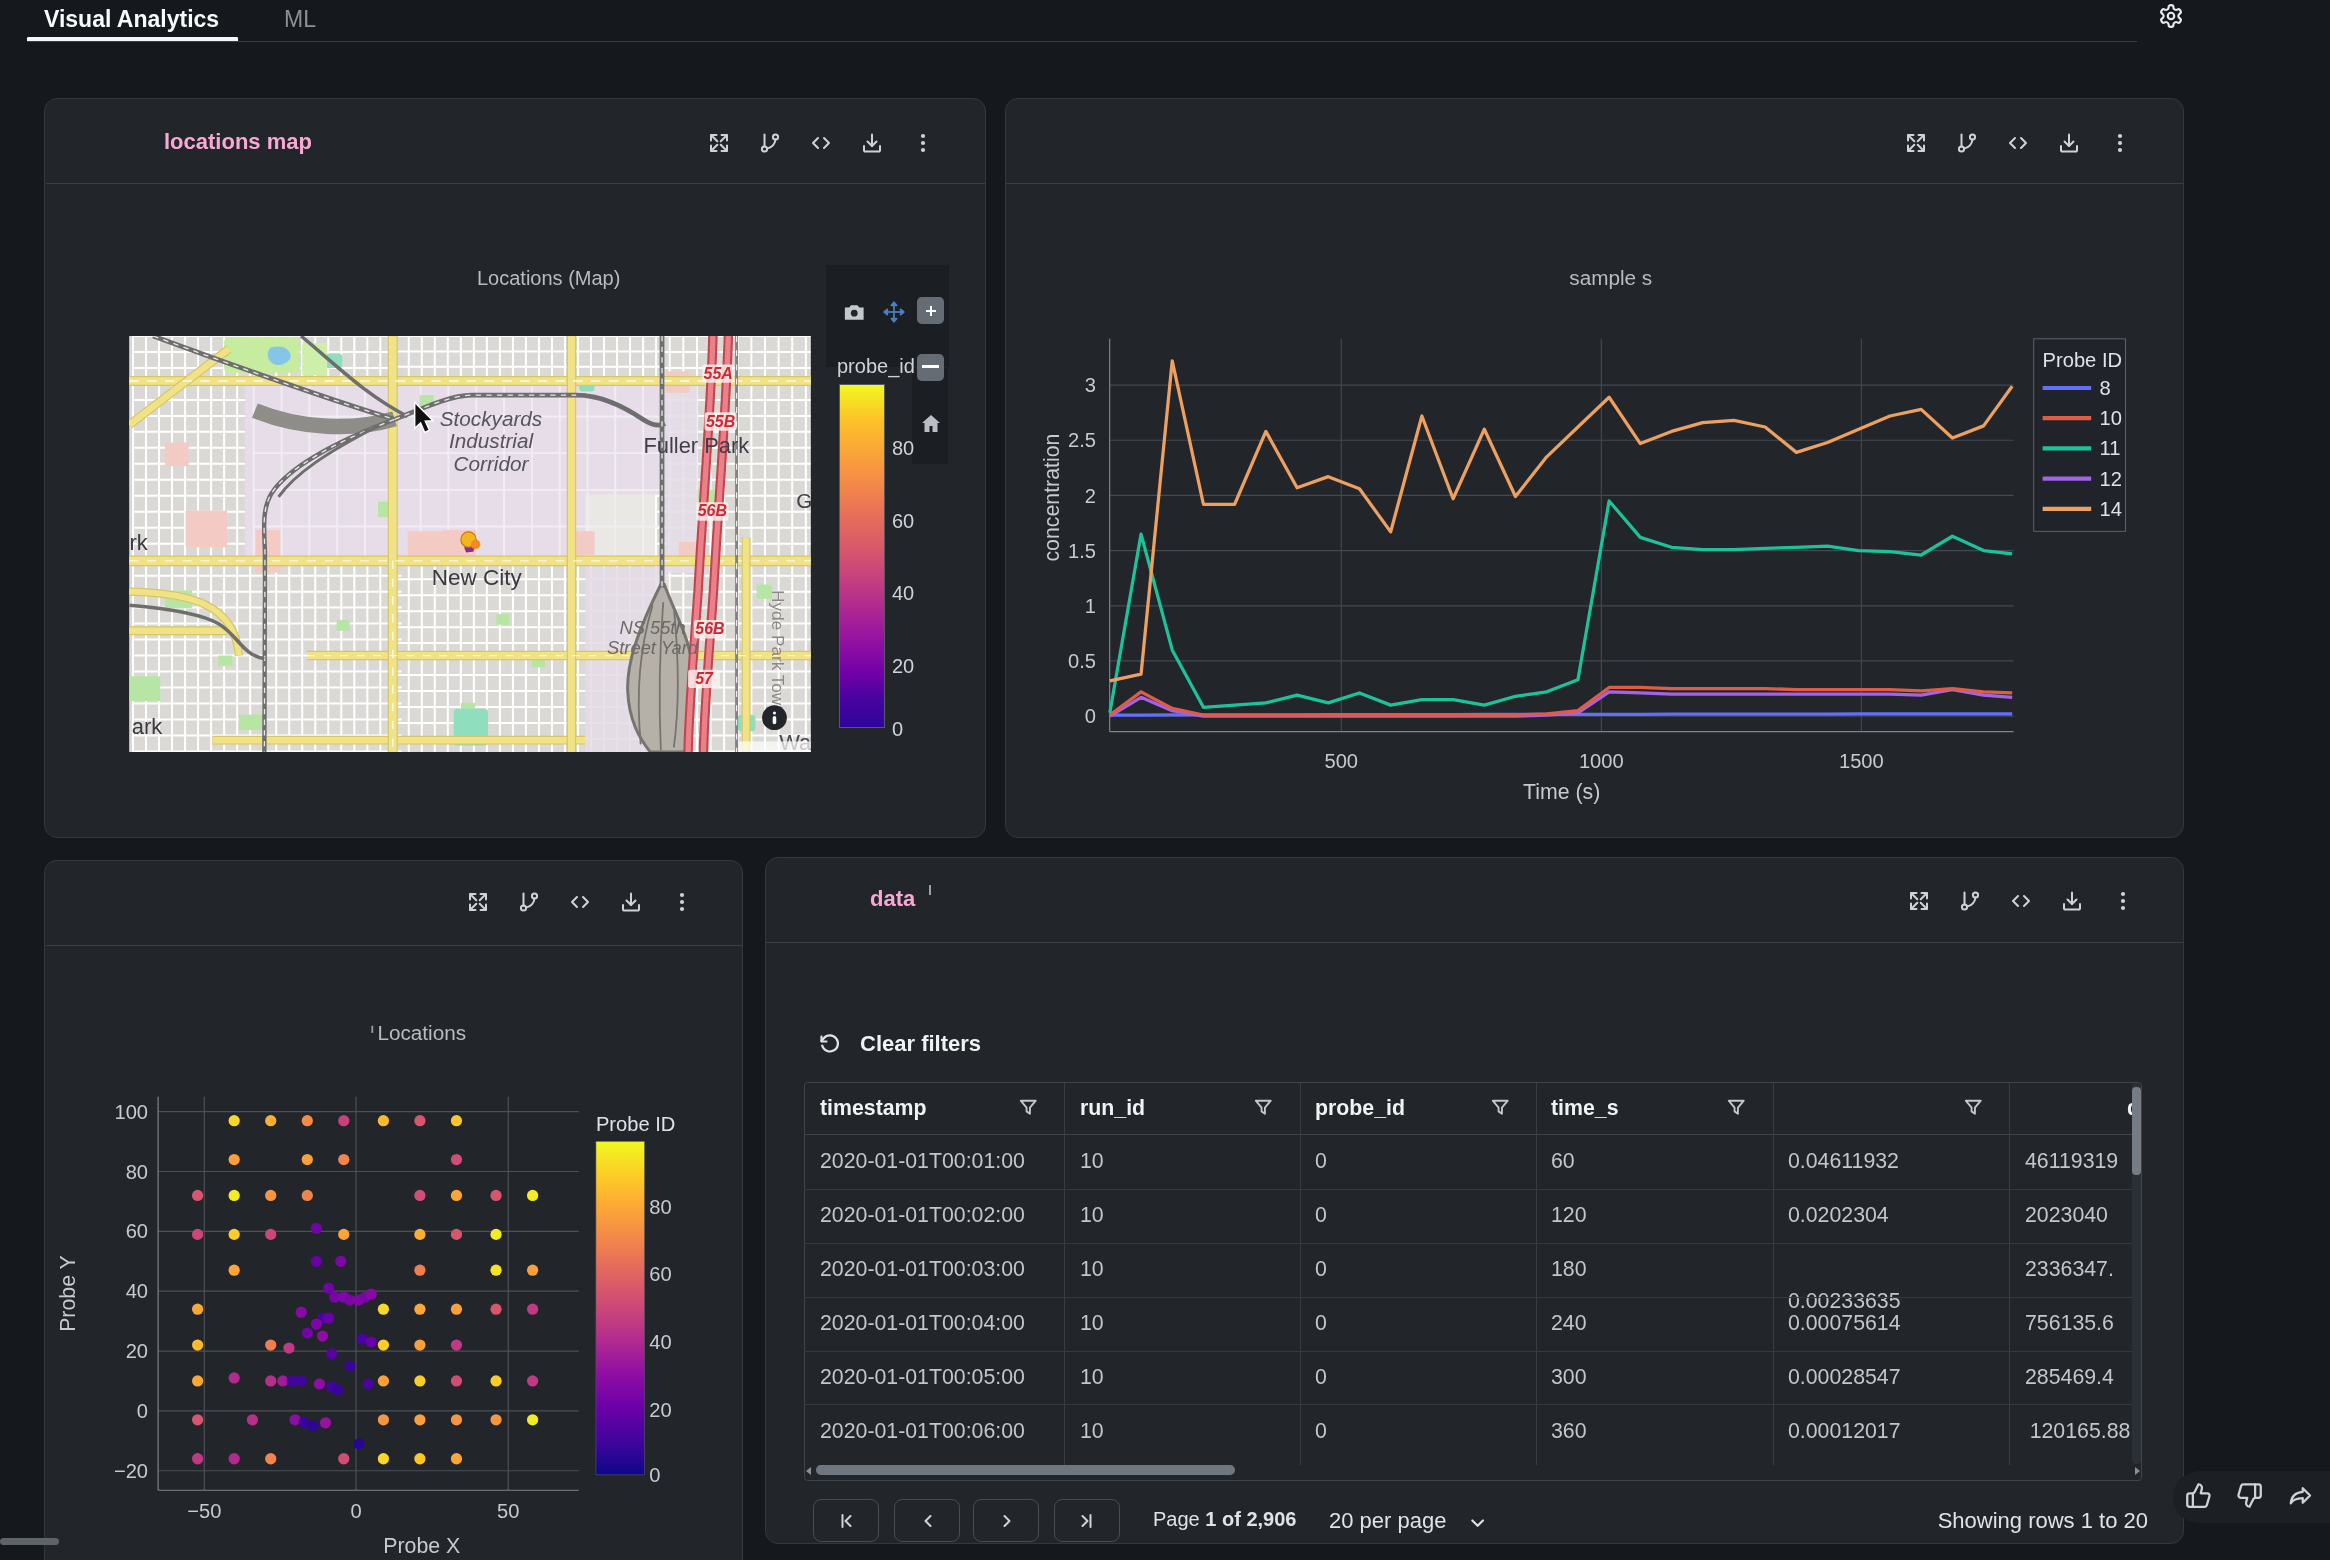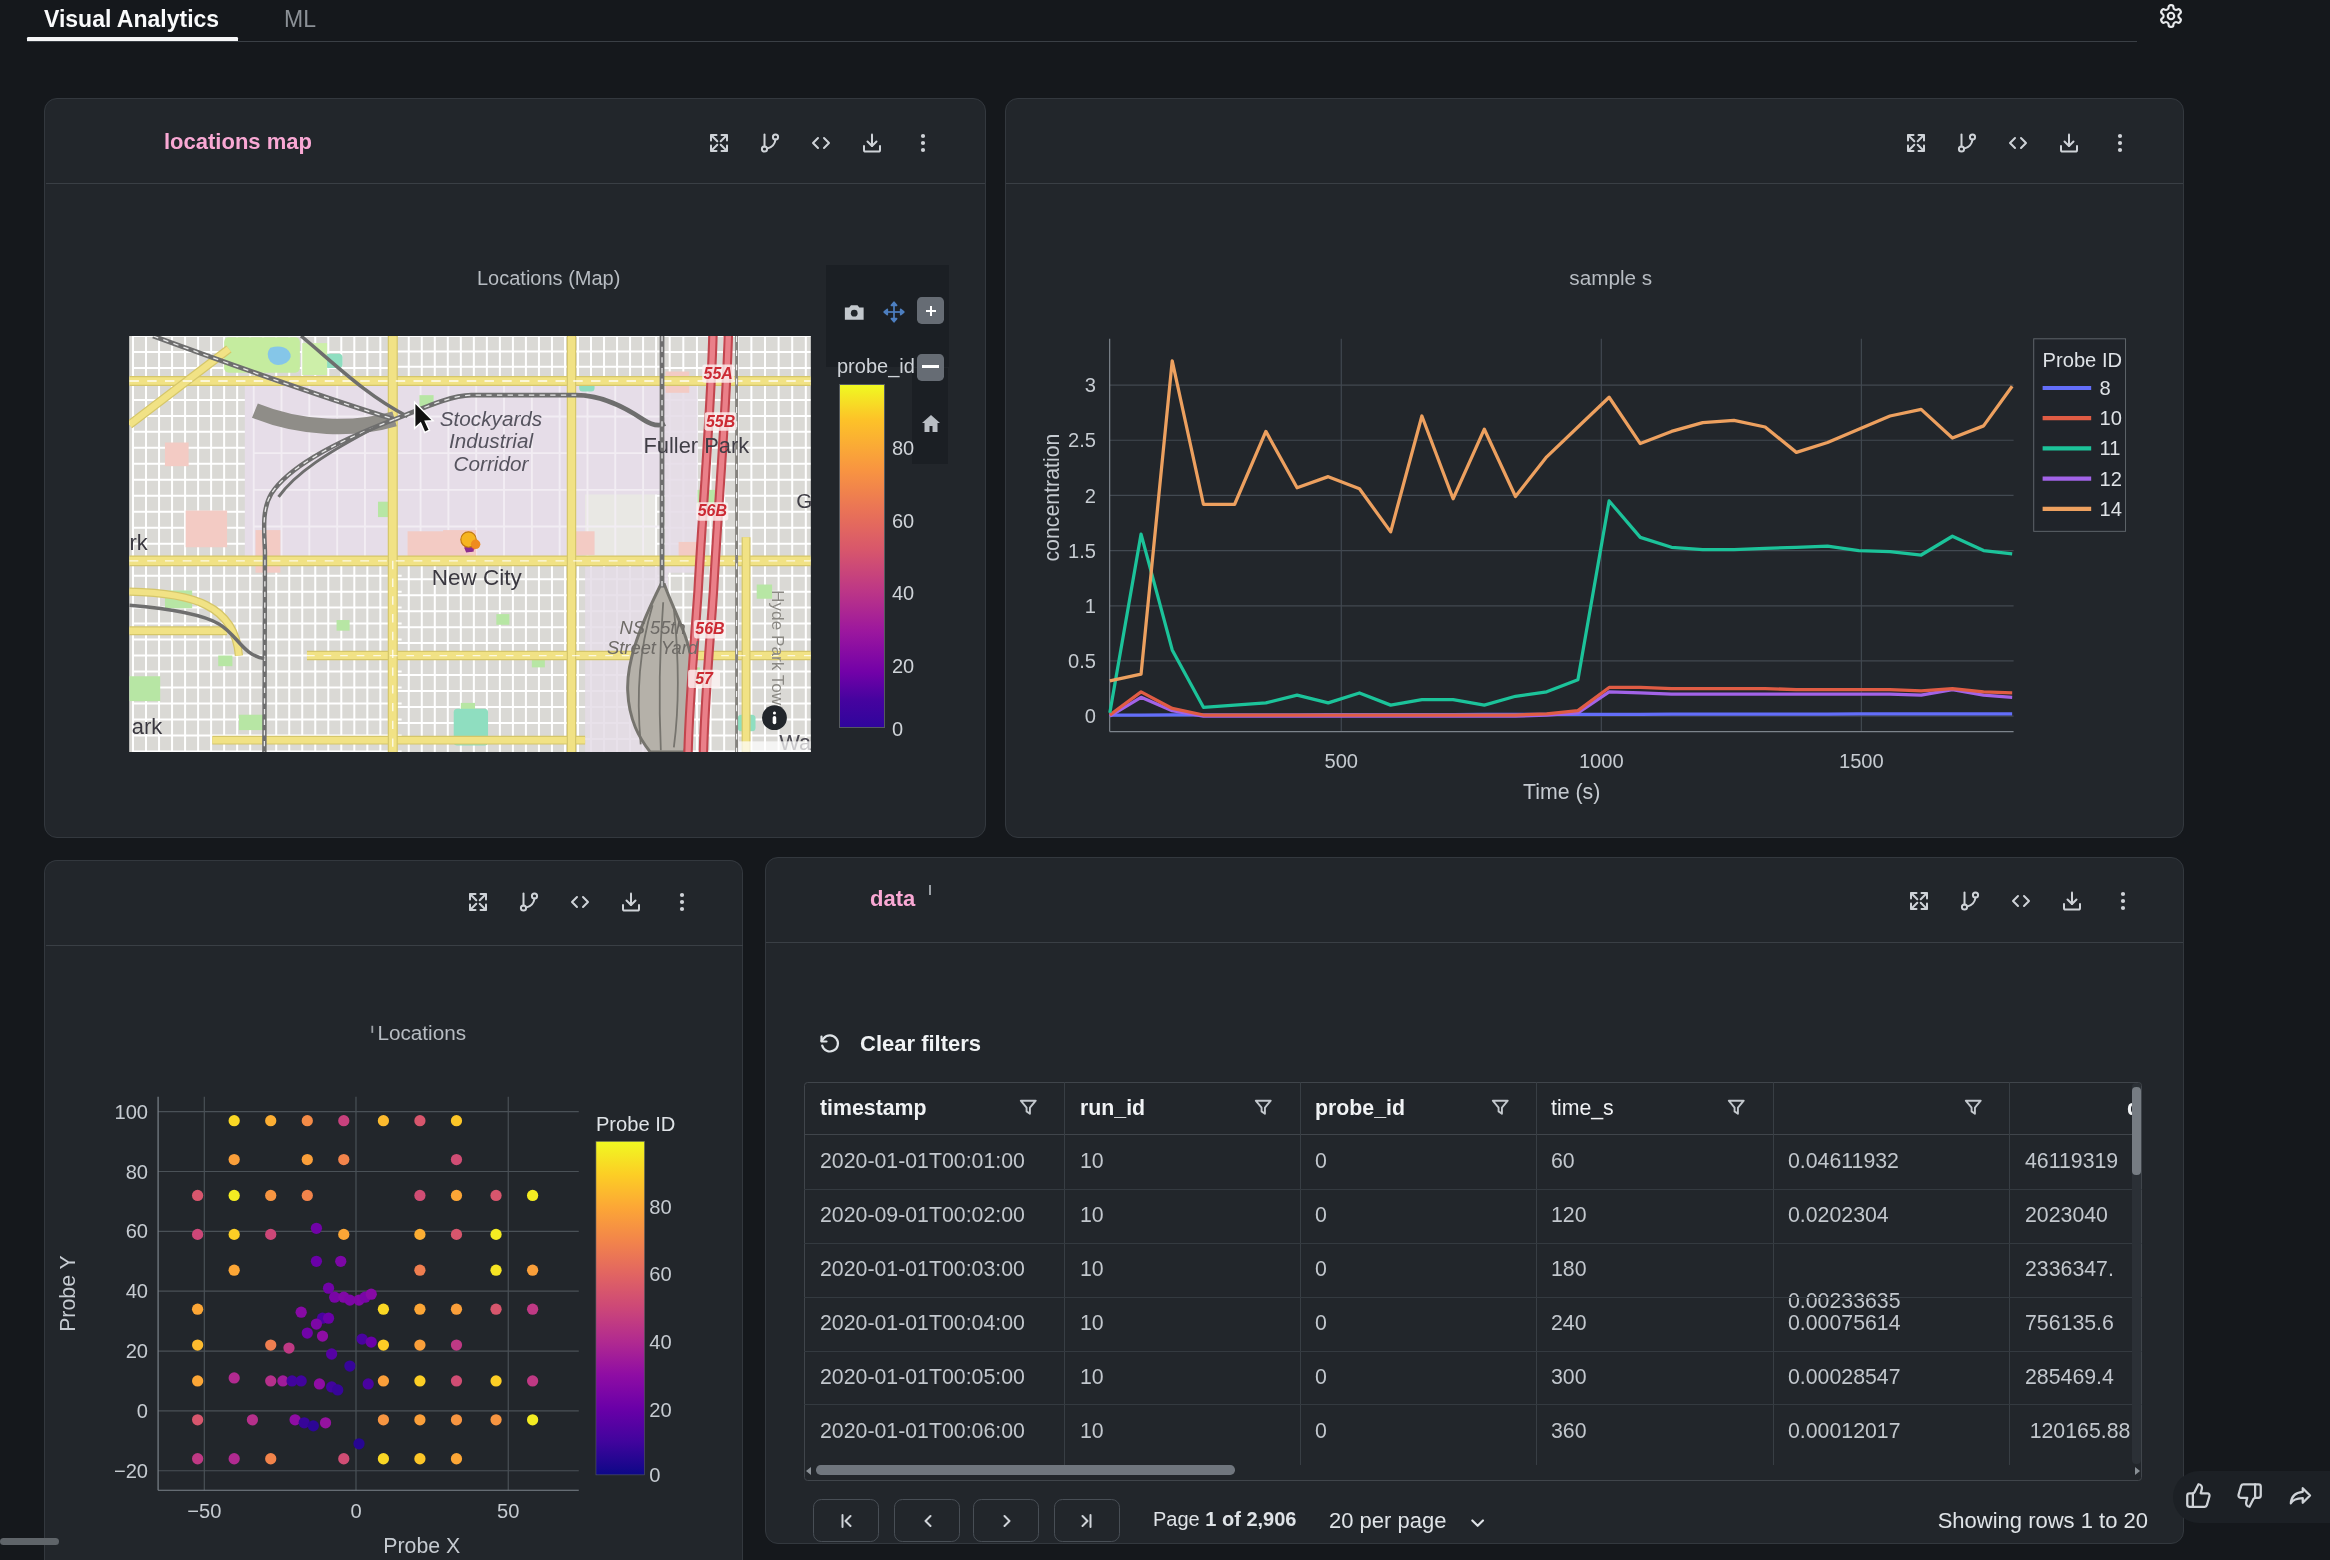"time_s" div.abs { font-weight: normal -> bold }
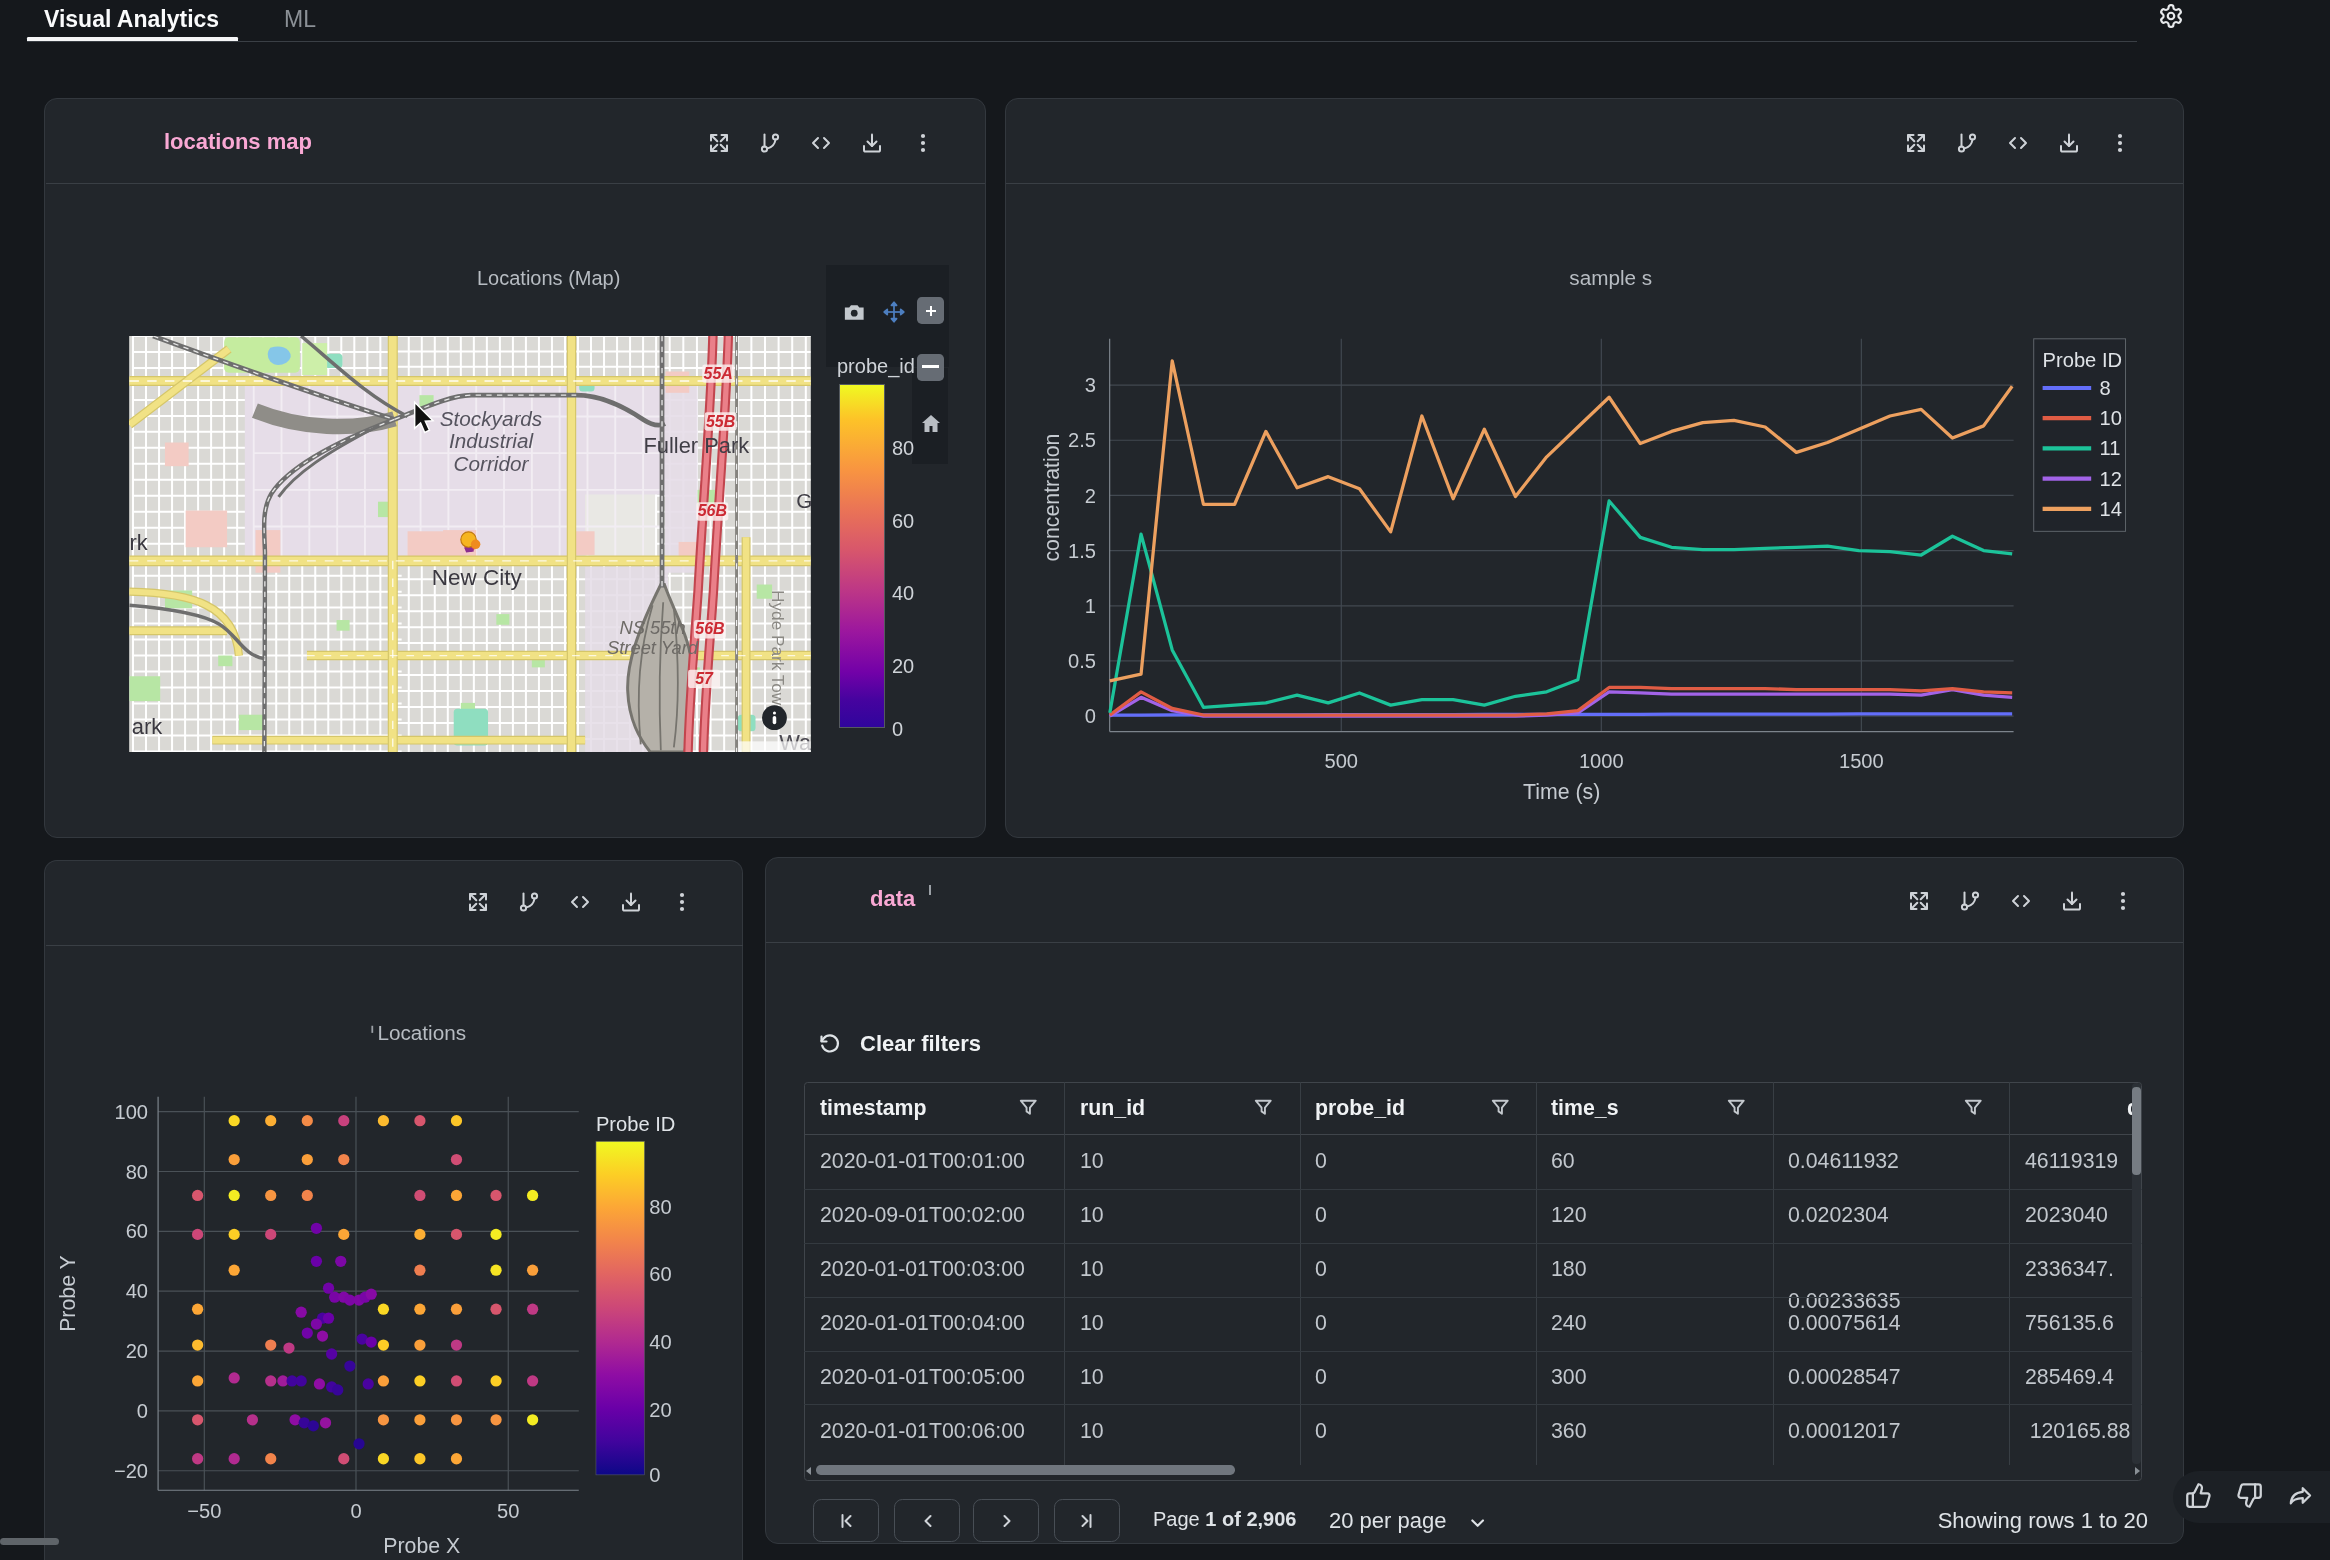"2020-09-01T00:02:00" div.abs { text: 2020-09-01T00:02:00 -> 2020-01-01T00:02:00 }
